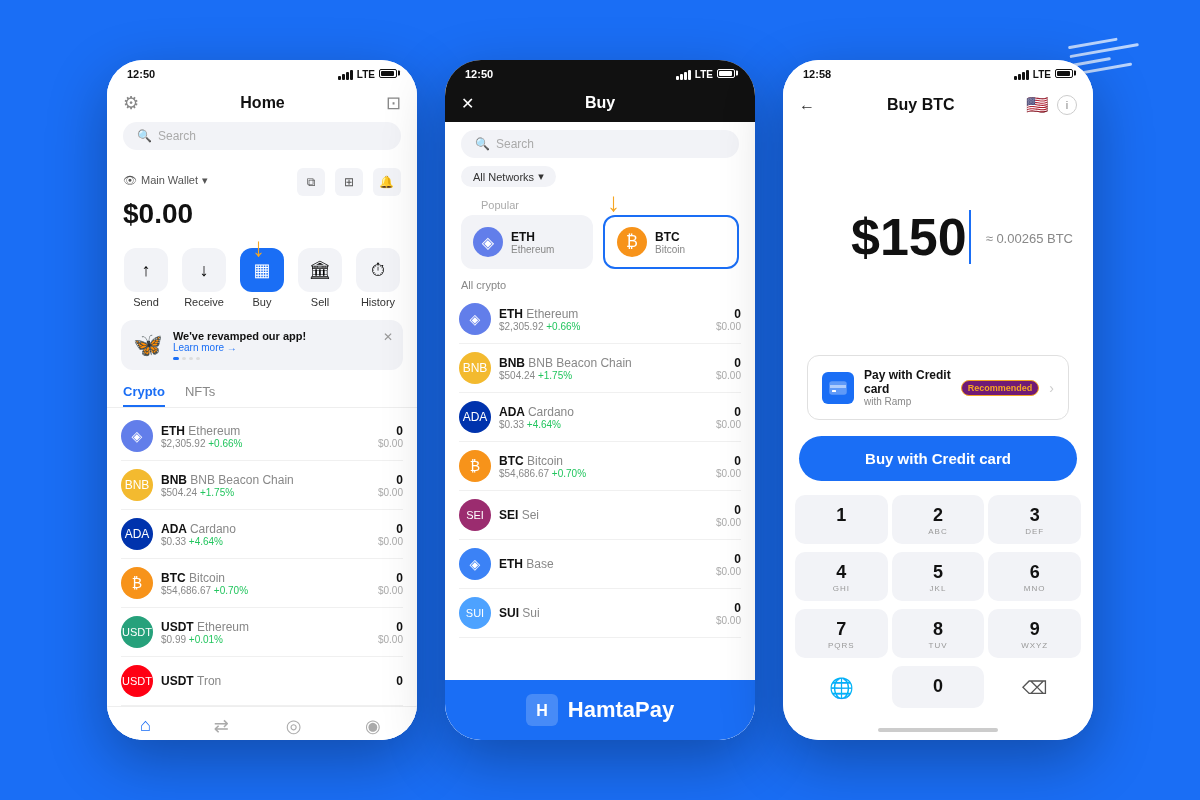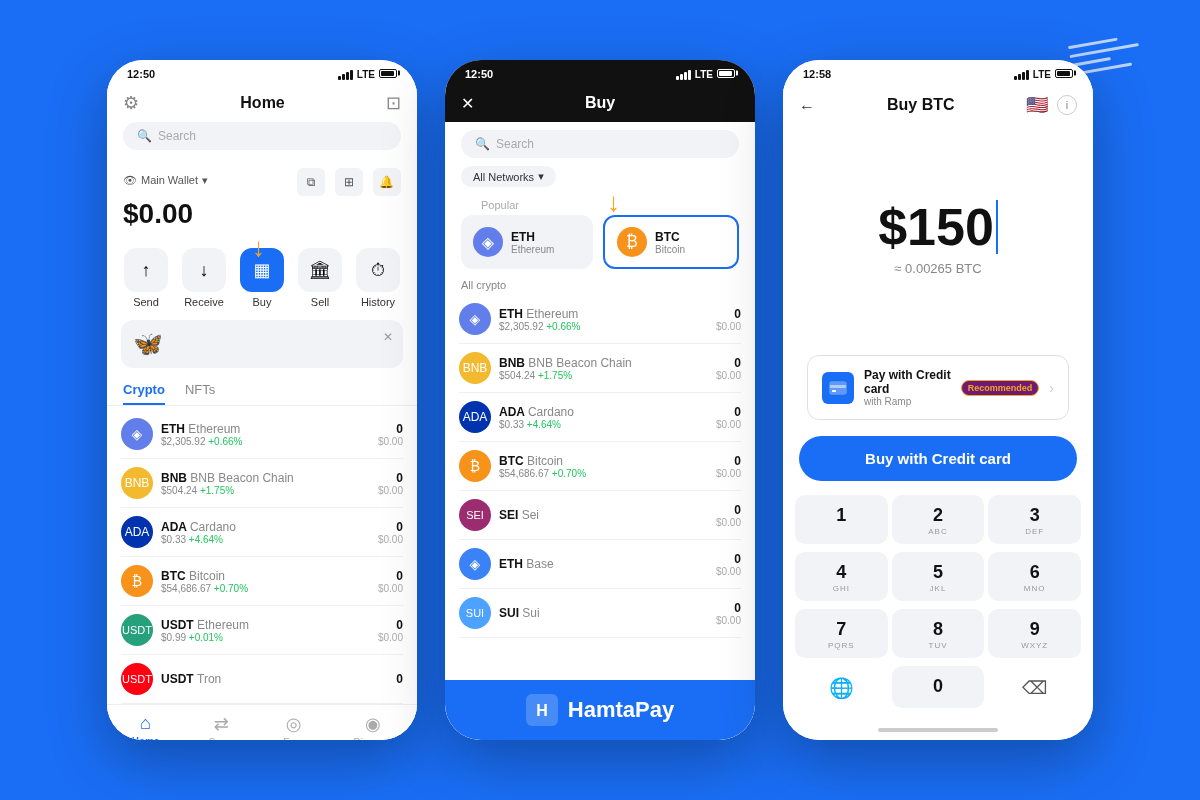"$150" .amount-display { flex-direction: column -> row; justify-content: center -> space-between; margin-left: none -> 48px }
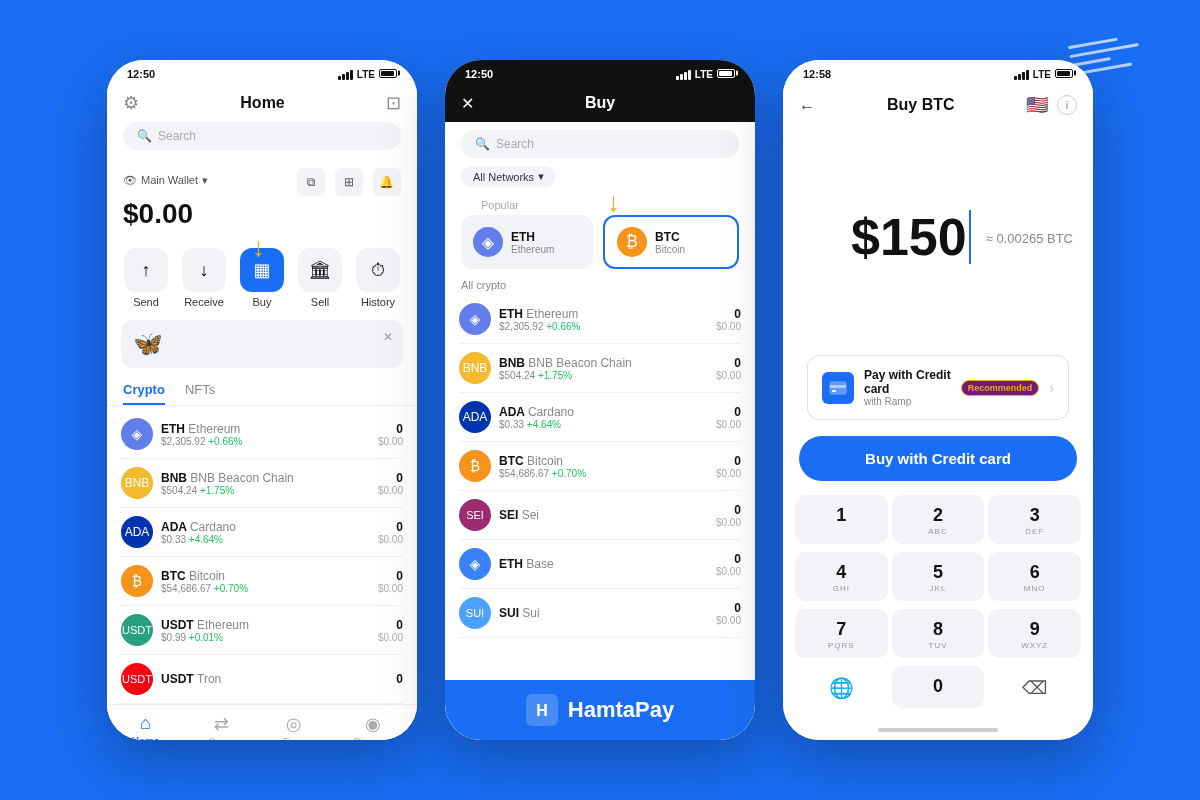"We've revamped our app!" div { html: none -> <div> <div>We've revamped our app!</div> <div>Learn more →</div> <div> <div></div> <div></div> <div></div> <div></div> </div> </div> }
